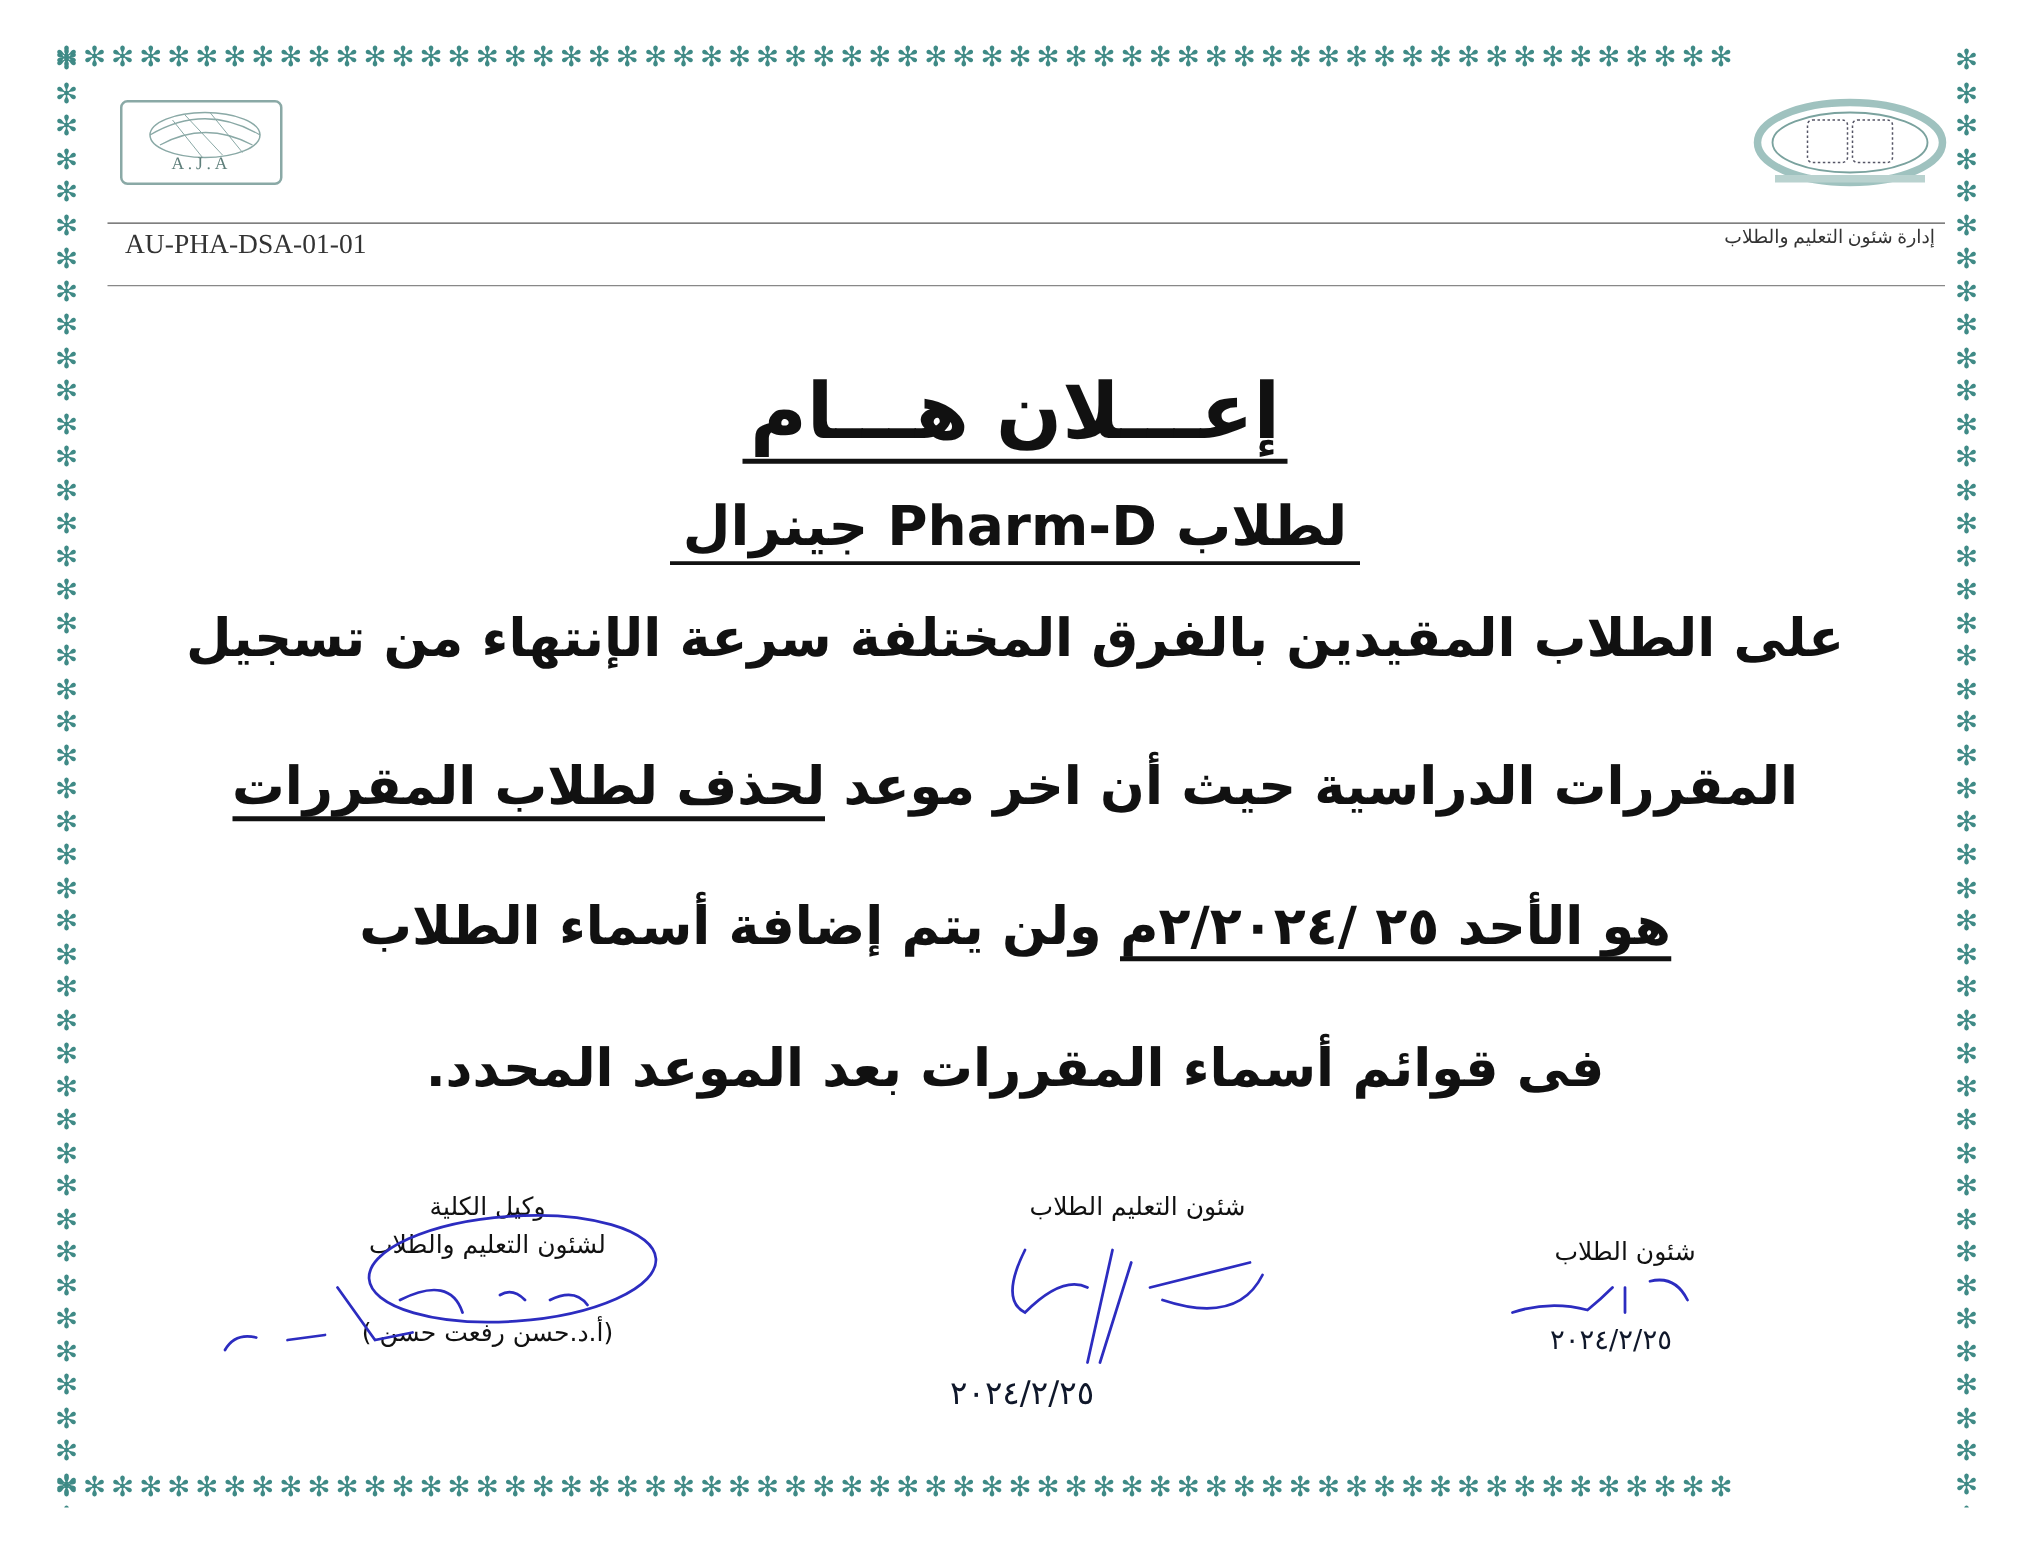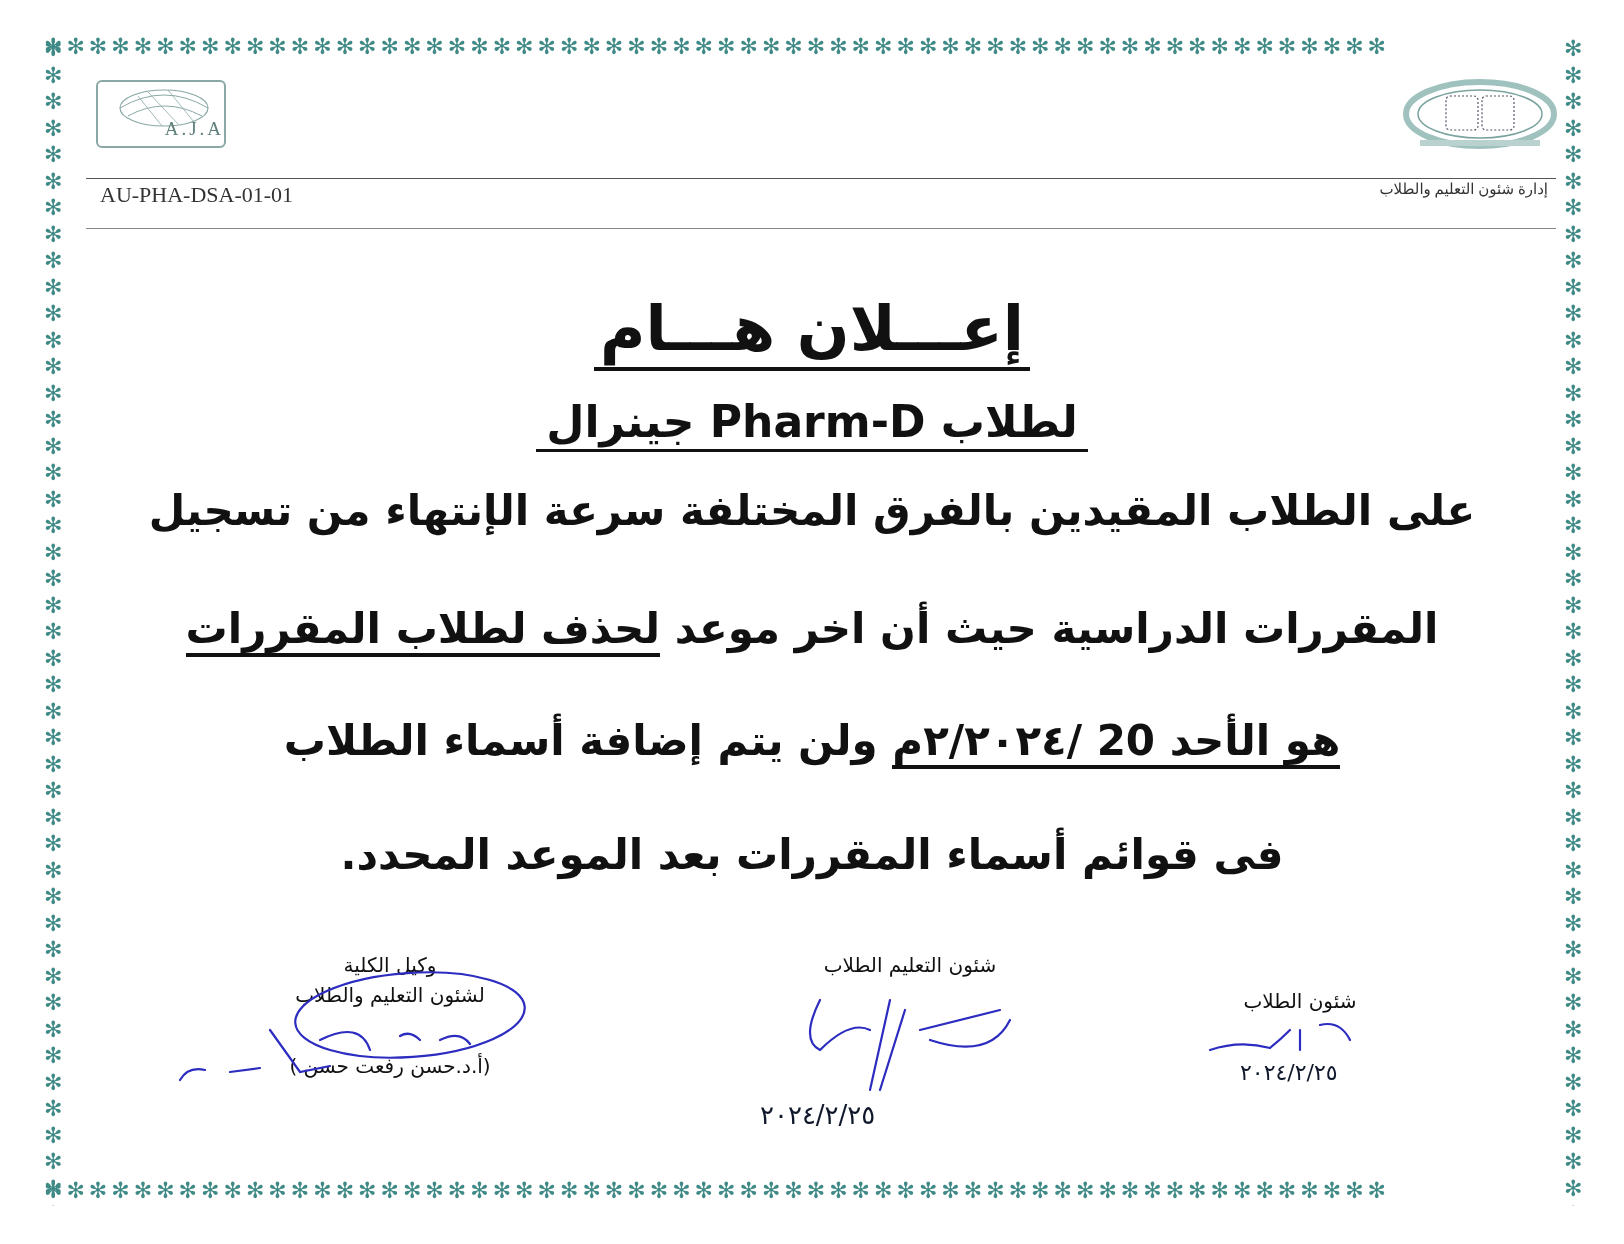"A.J.A" .logo-left-text { font-size: 19px -> 14px; text-align: right -> center }
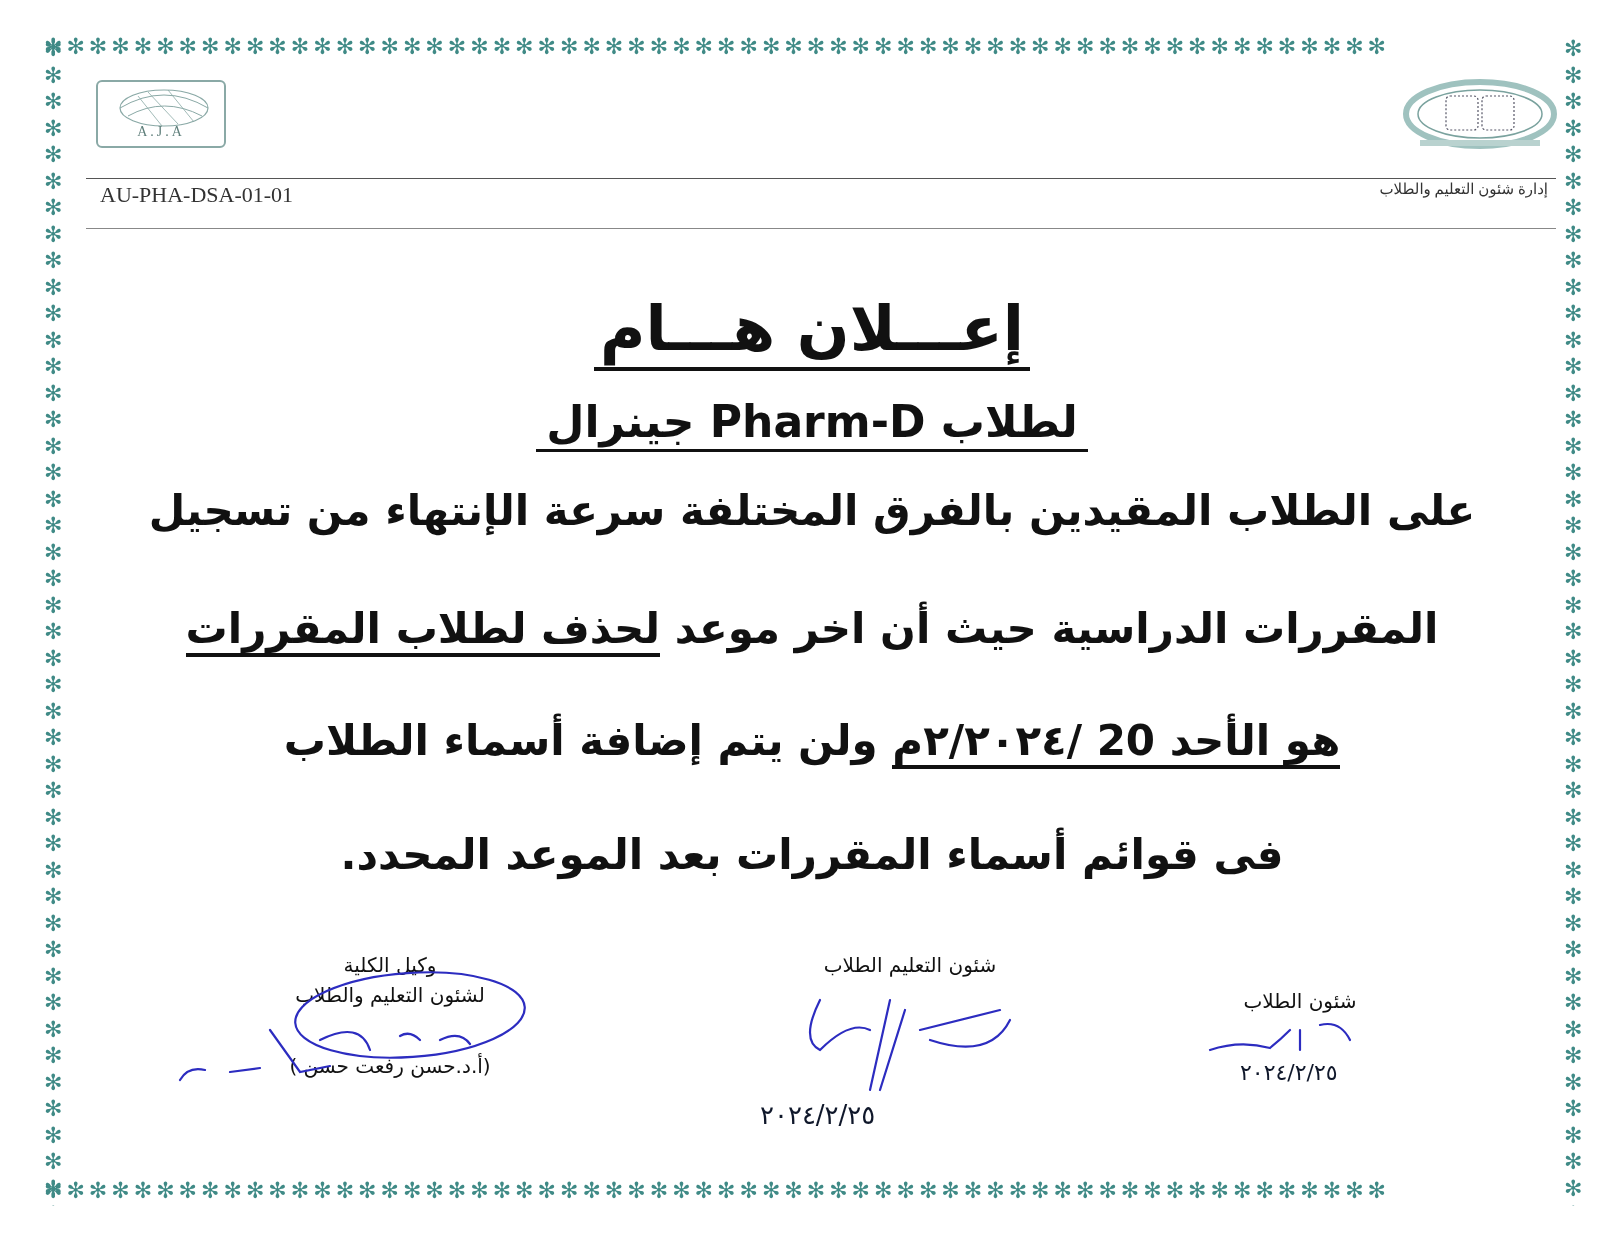"هو الأحد 20 /٢/٢٠٢٤م" span.ul { text: 20 -> ٢٥ }
